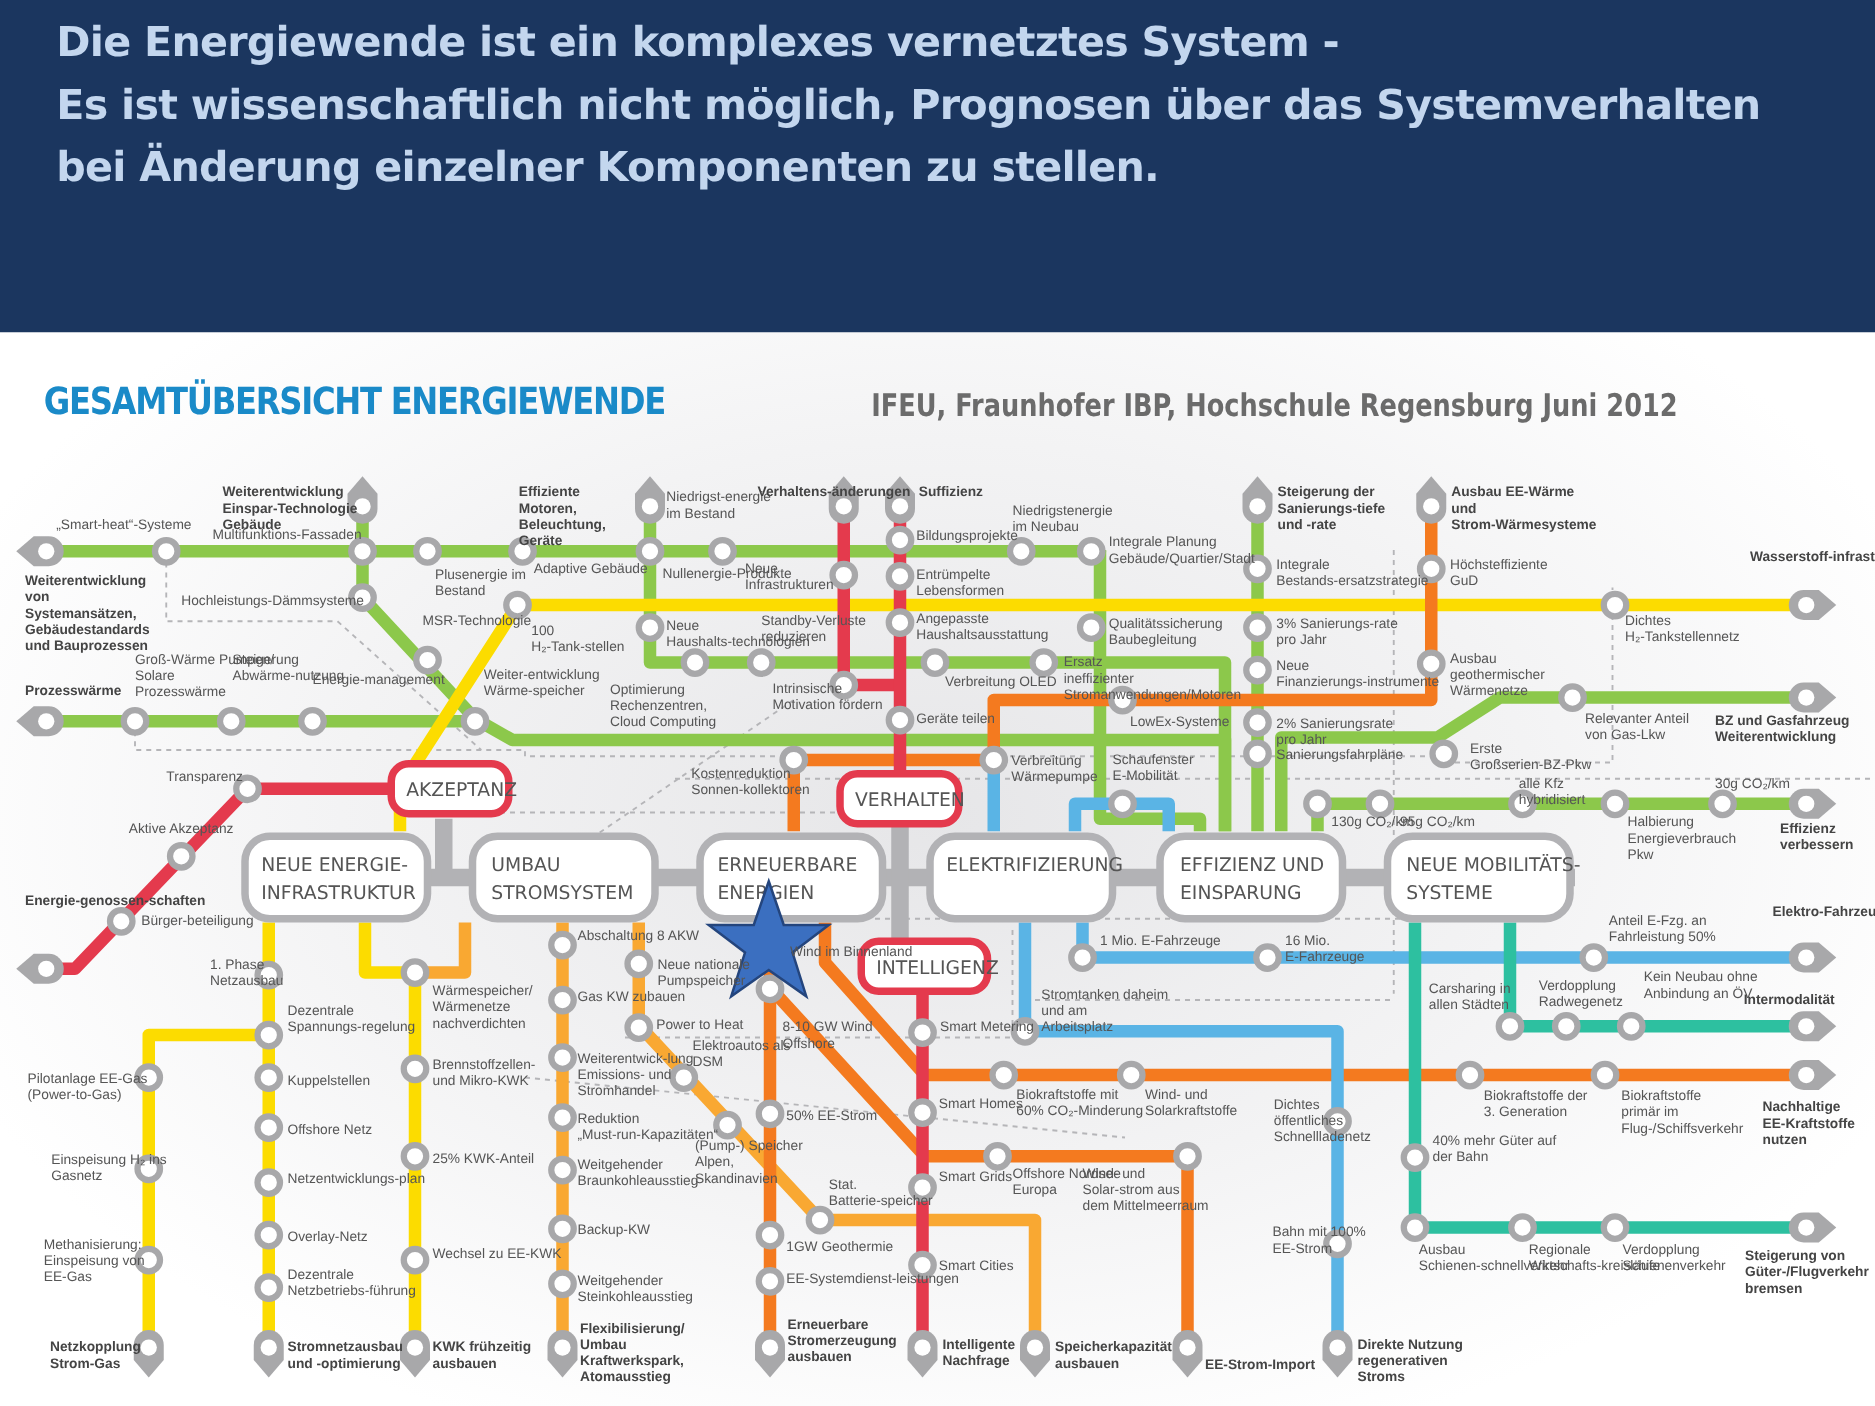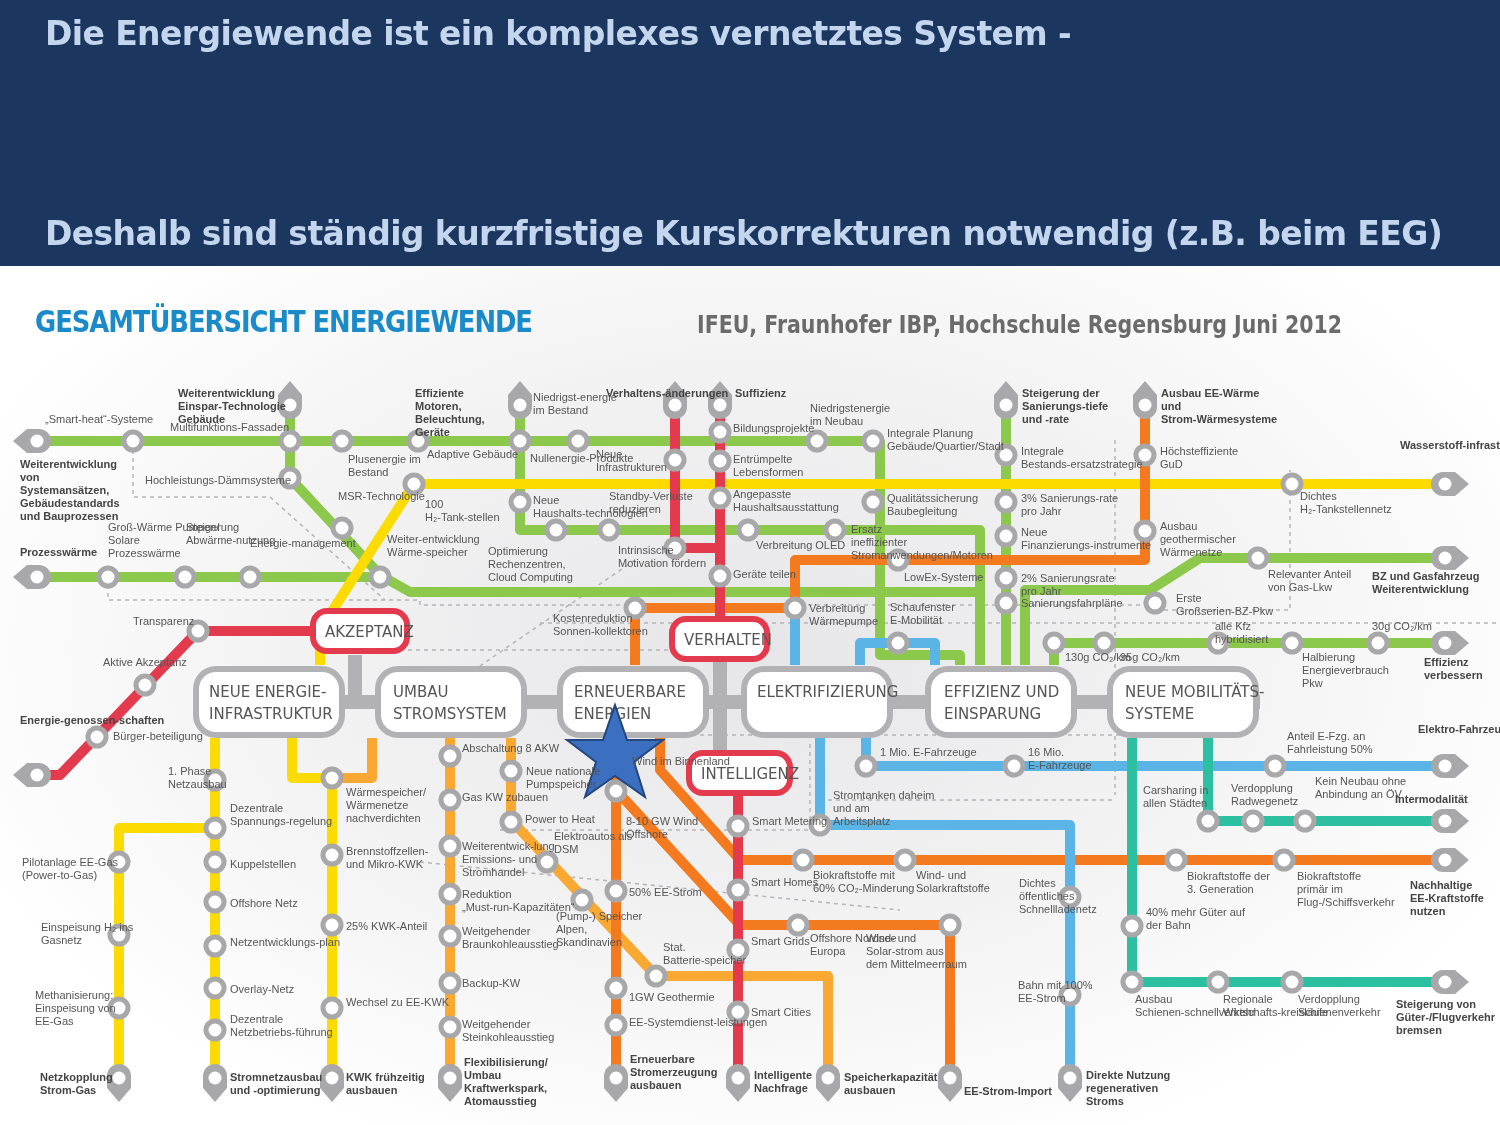"Es ist wissenschaftlich nicht möglich," div.line { html: none -> <div>Es ist wissenschaftlich nicht möglich, Prognosen über das Systemverhalten</div> }
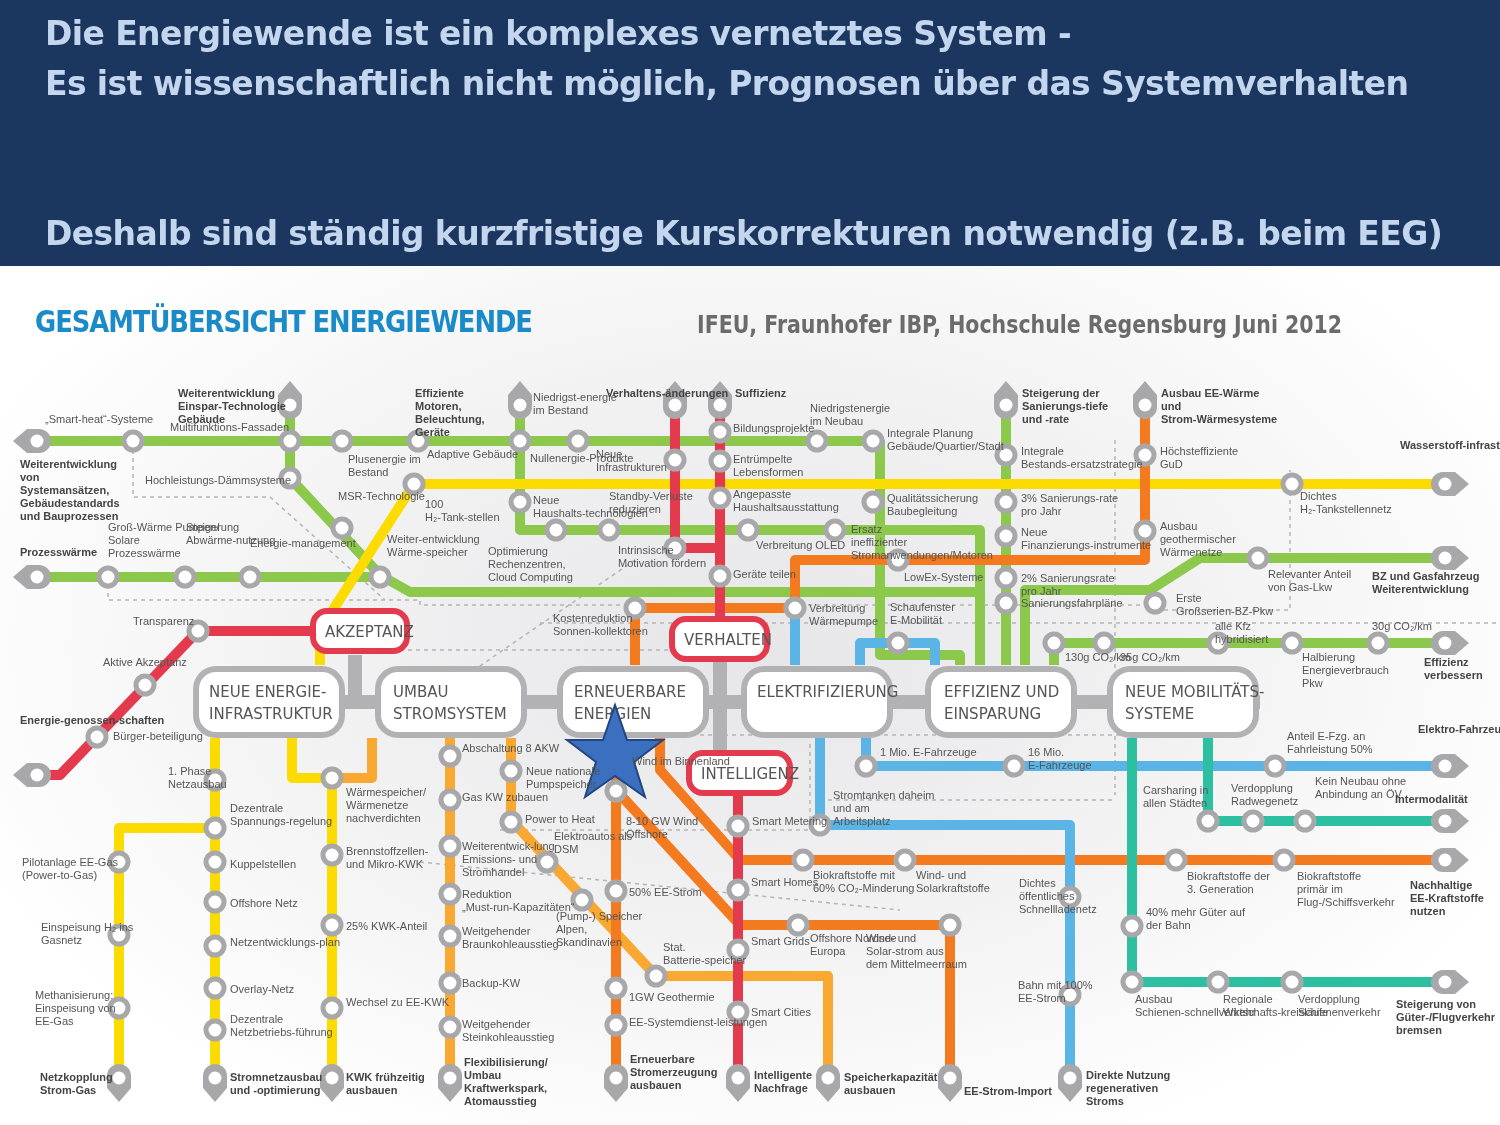"bei Änderung einzelner Komponenten zu" div.line { html: none -> <div>bei Änderung einzelner Komponenten zu stellen.</div> }
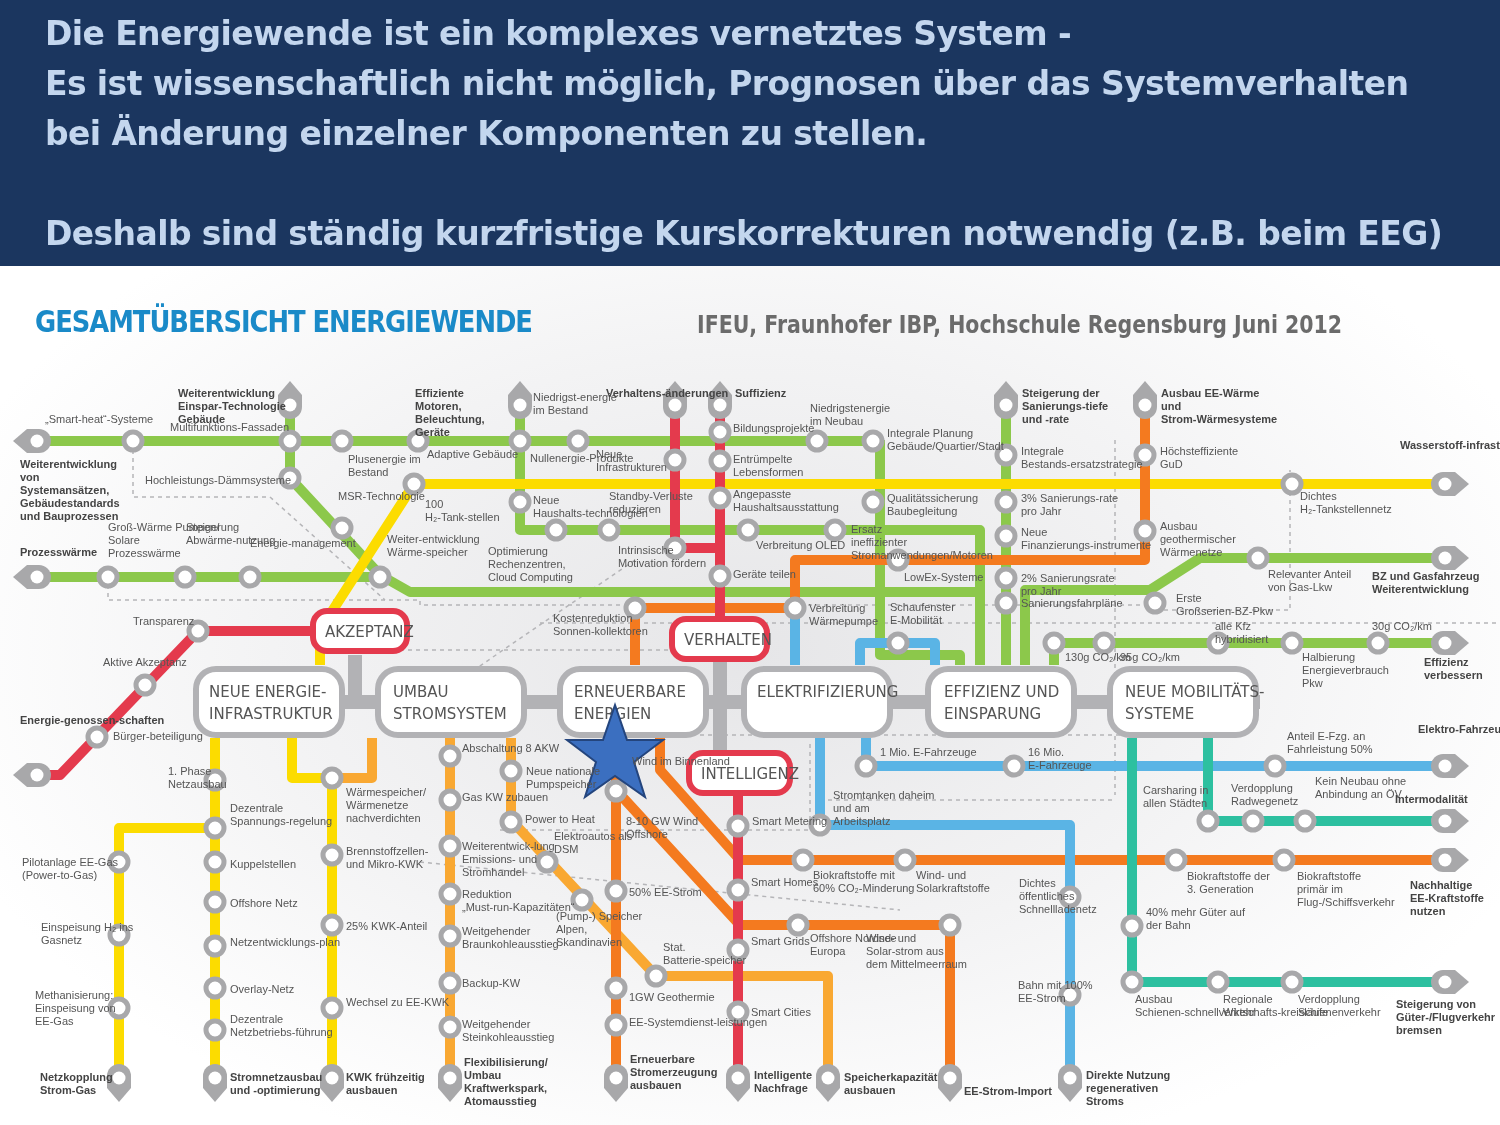"Deshalb sind ständig kurzfristige" div.line { html: <div>Deshalb sind ständig kurzfristige Kurskorrekturen notwendig (z.B. beim EEG)</div> -> none }
